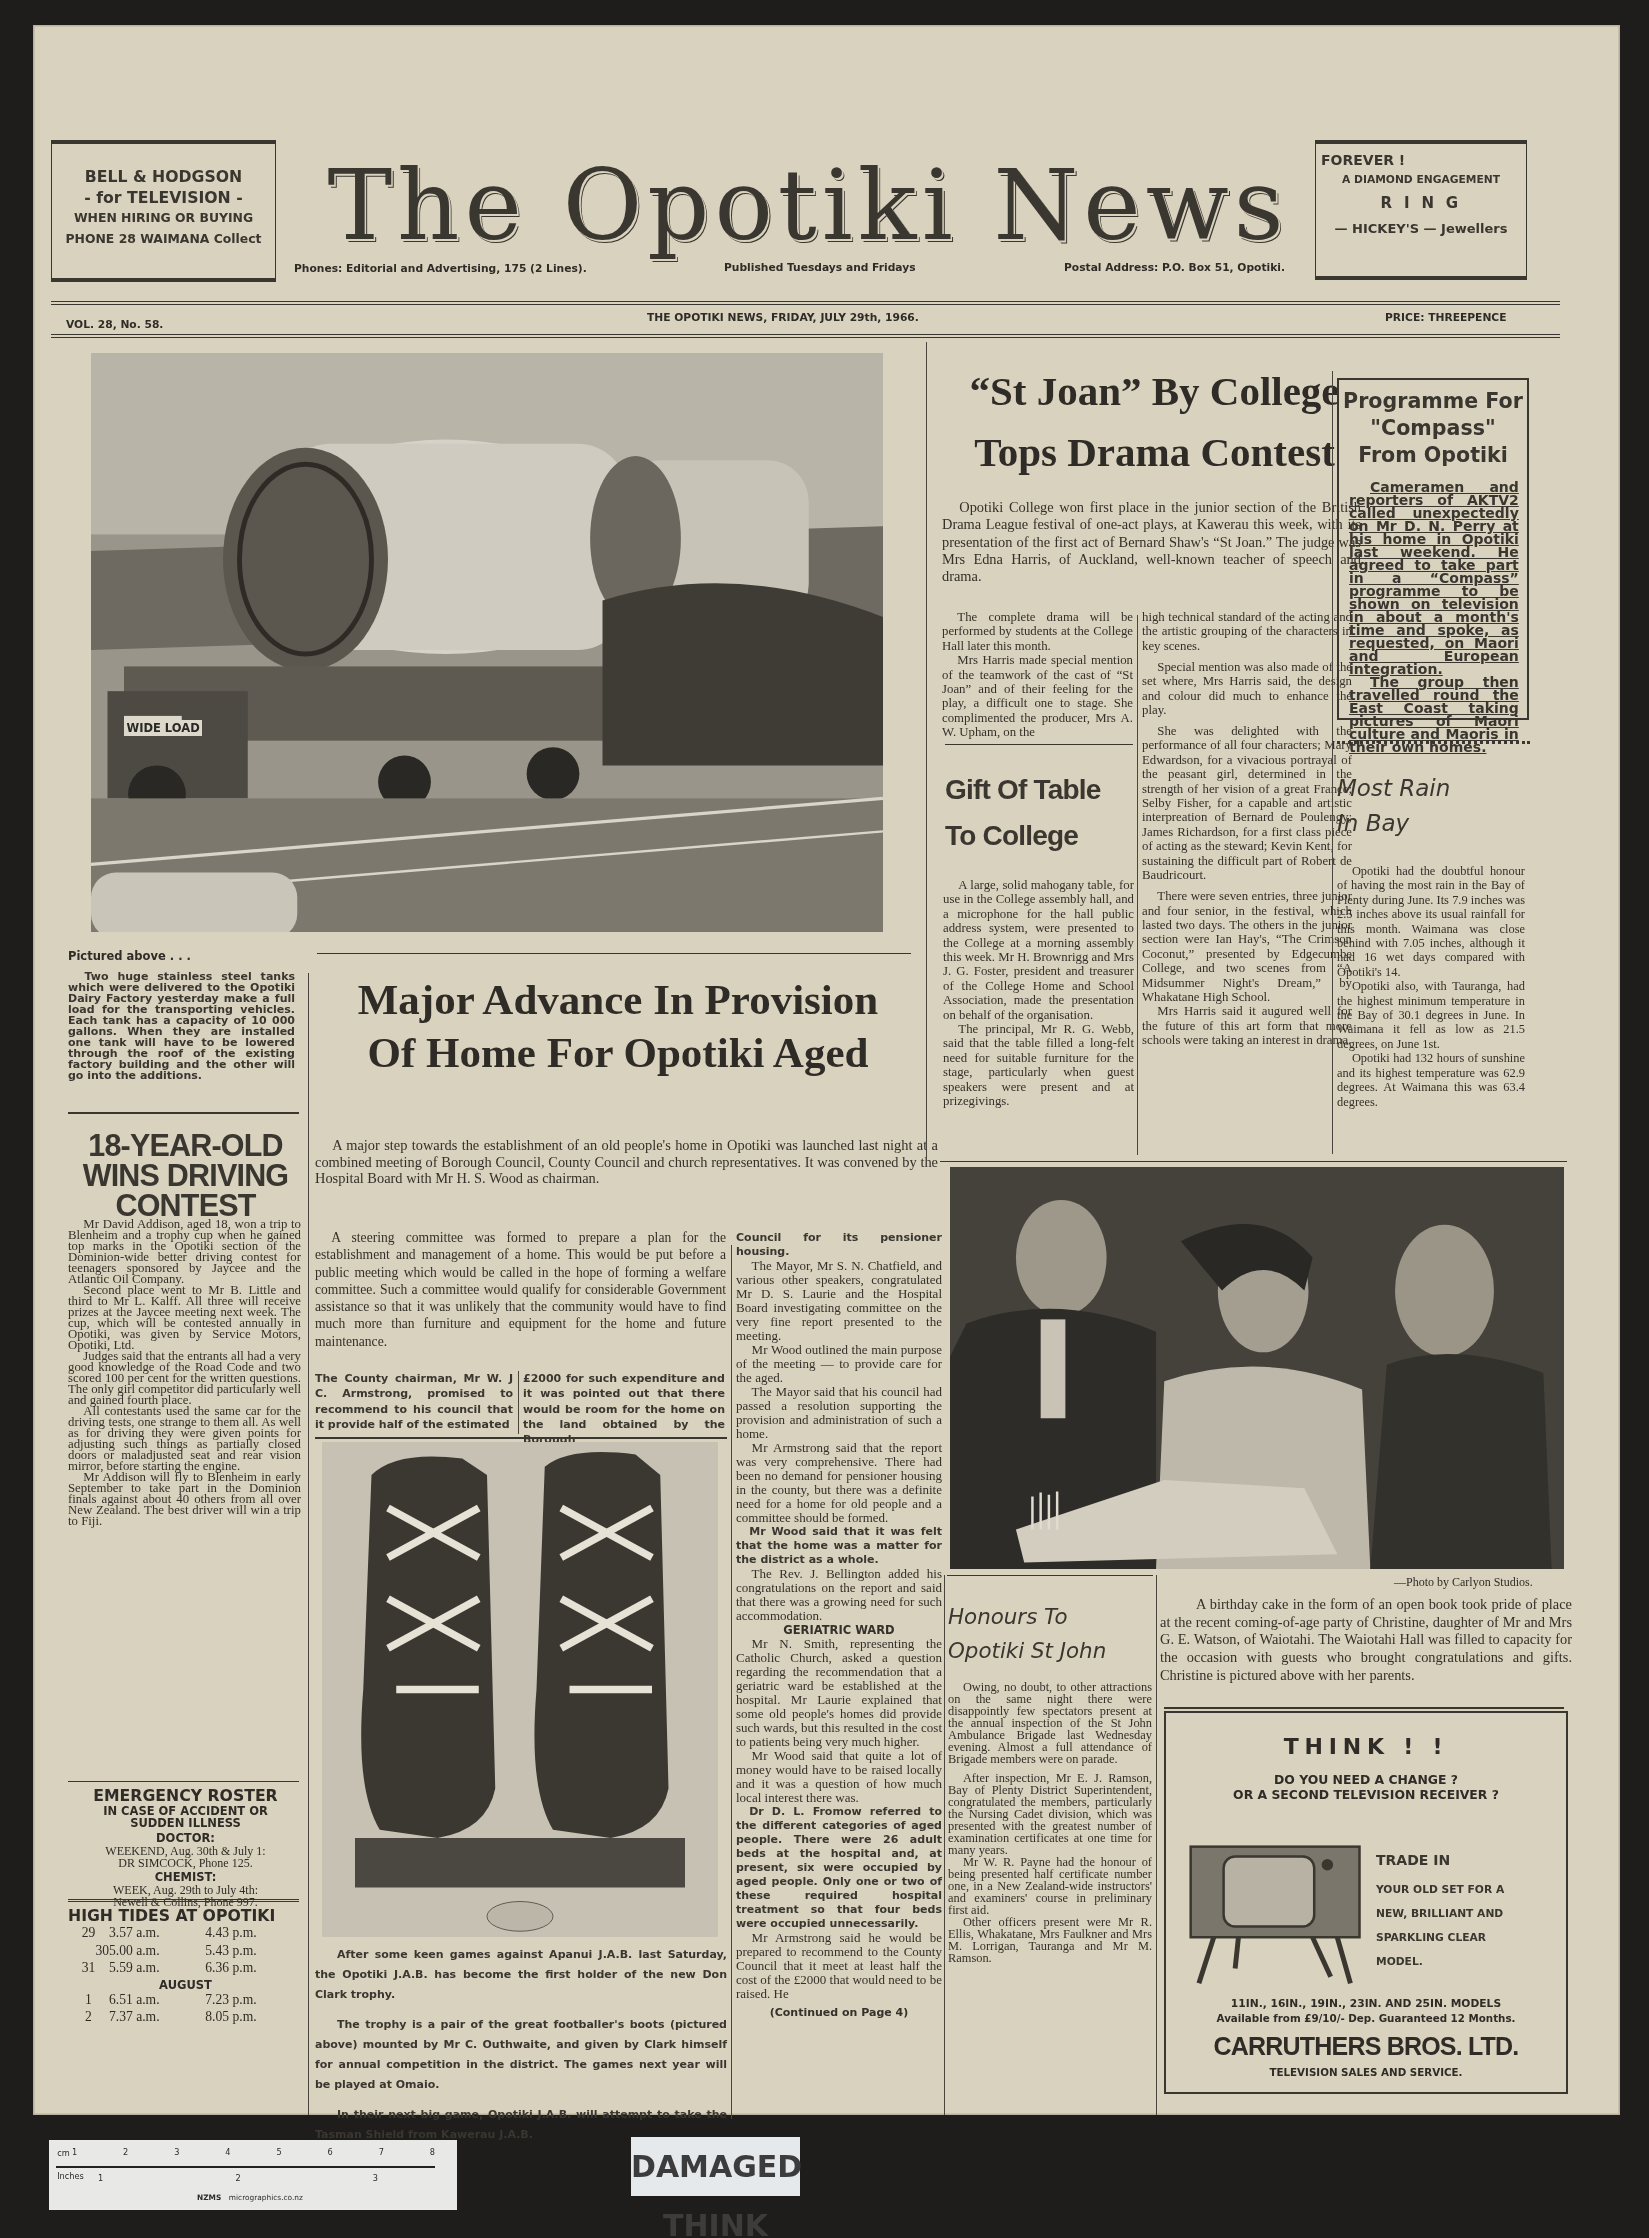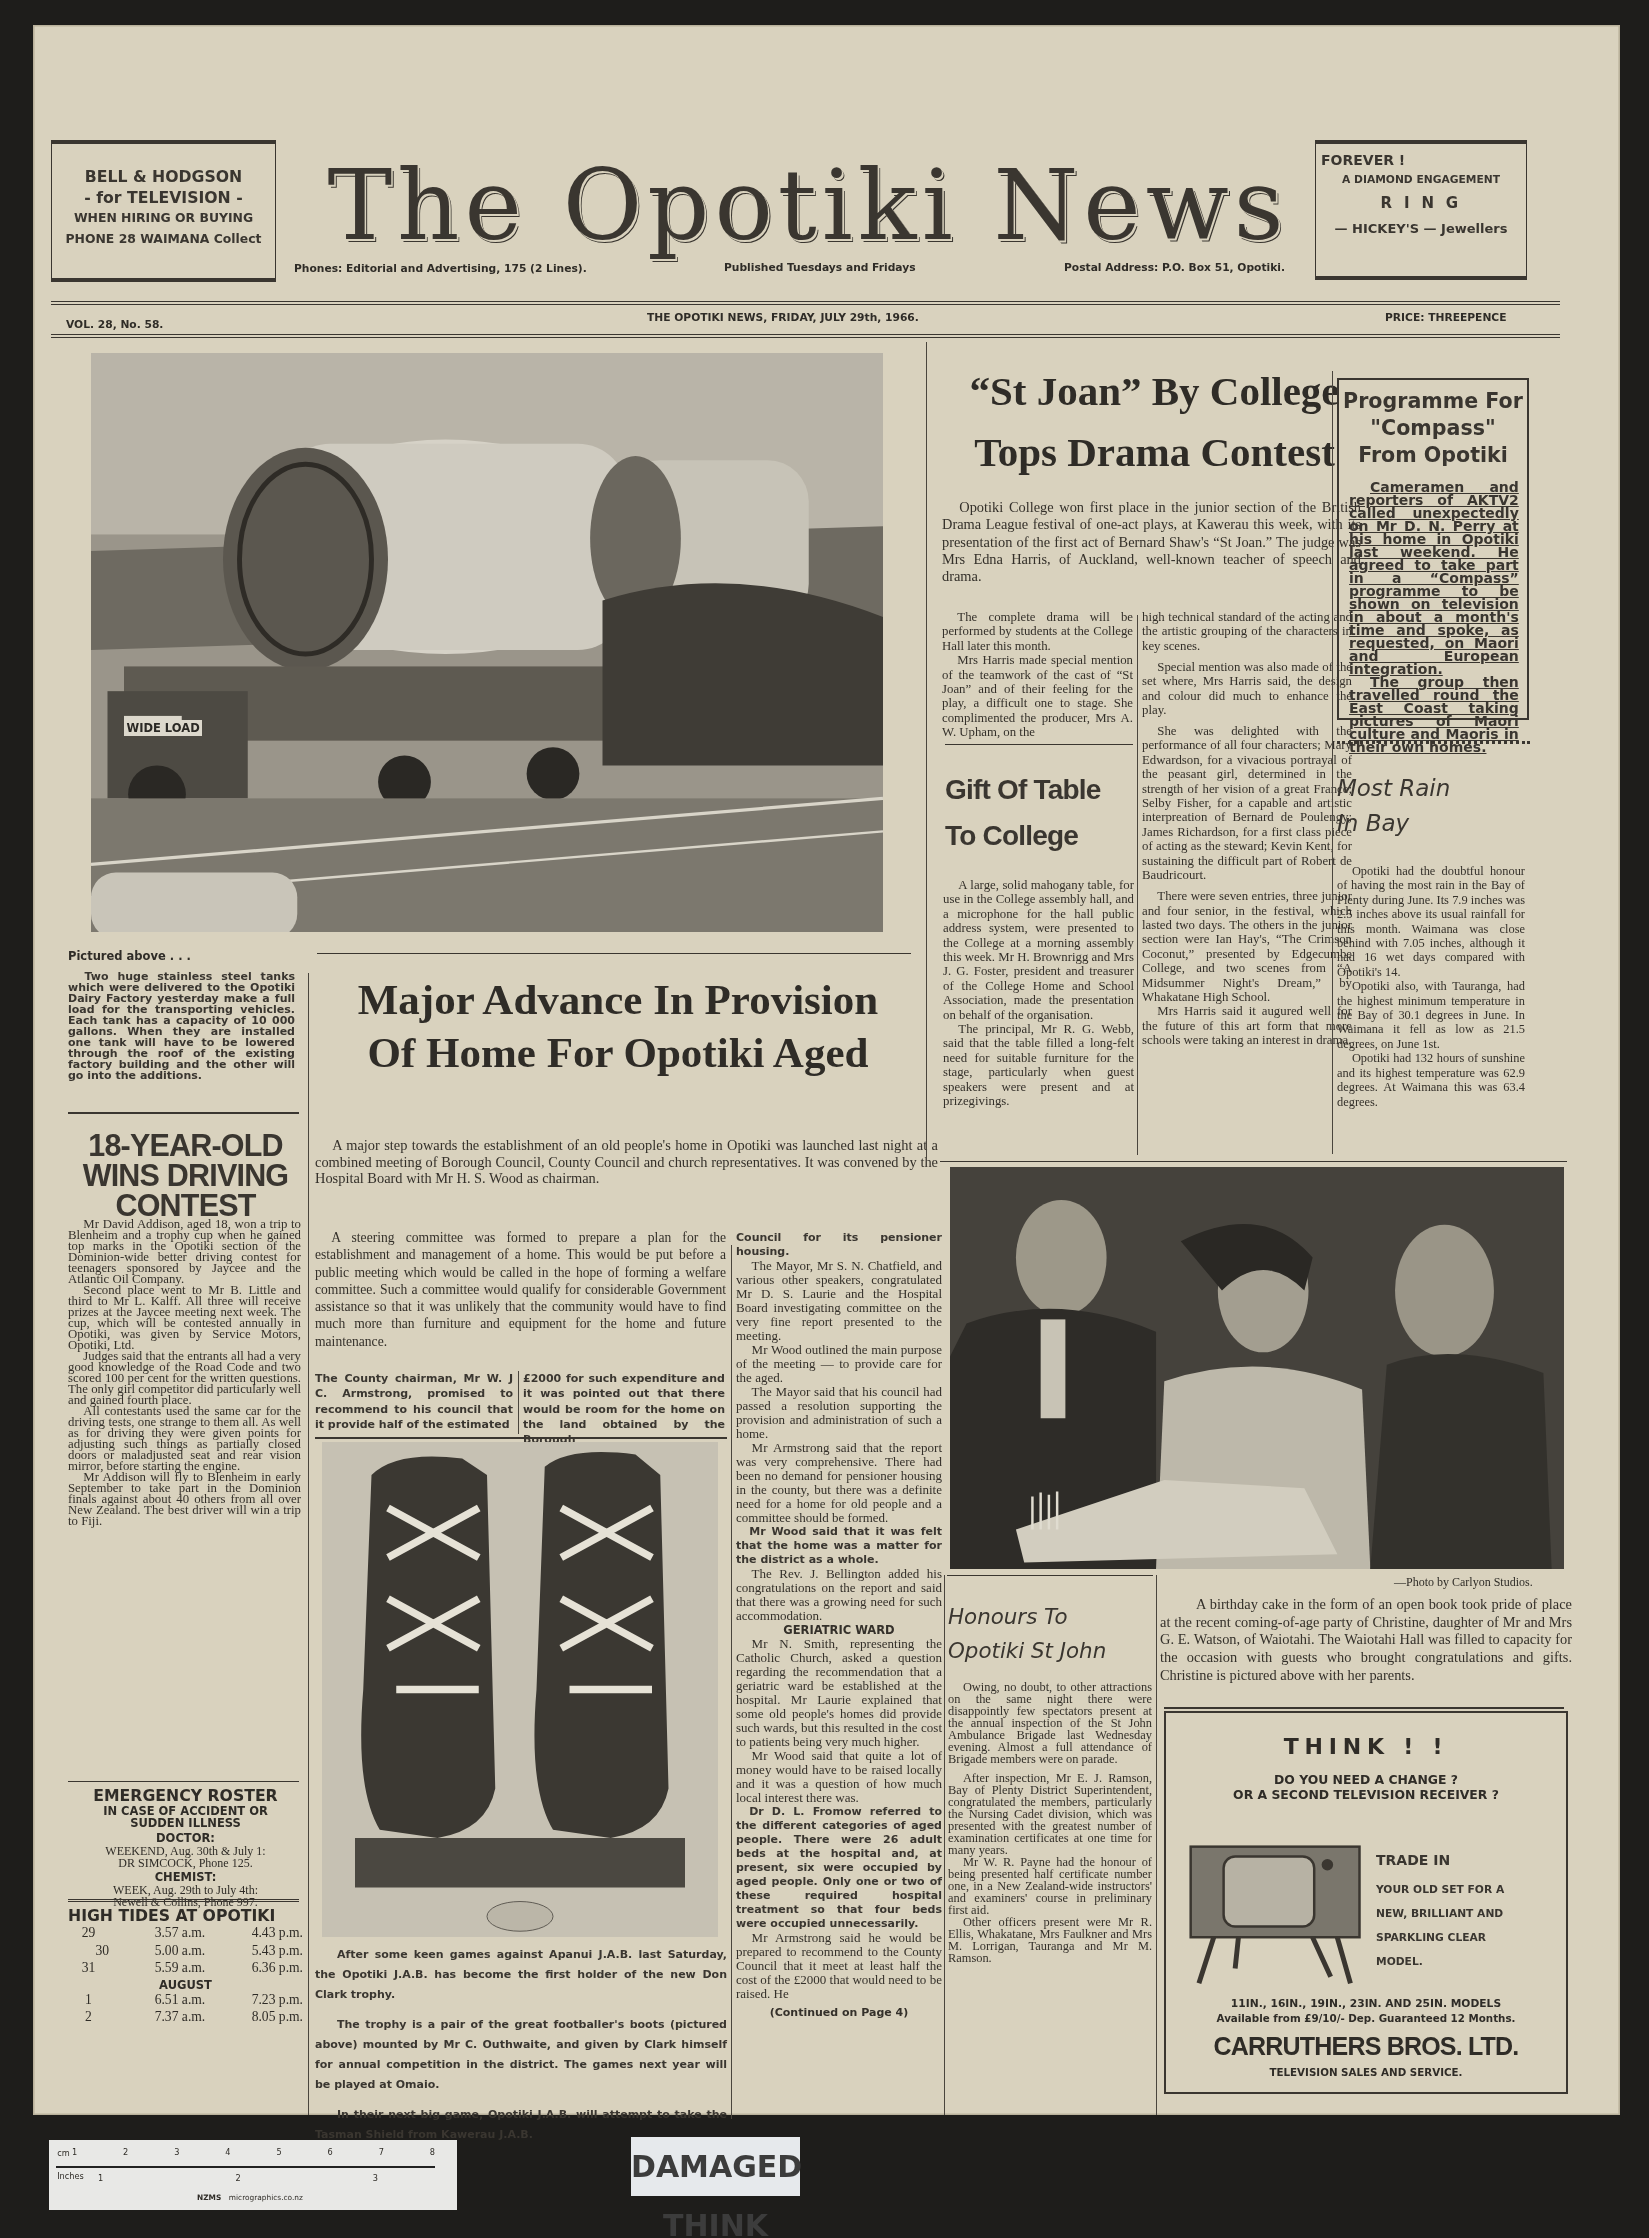"3.57 a.m." table.tides td { text-align: right -> none }
